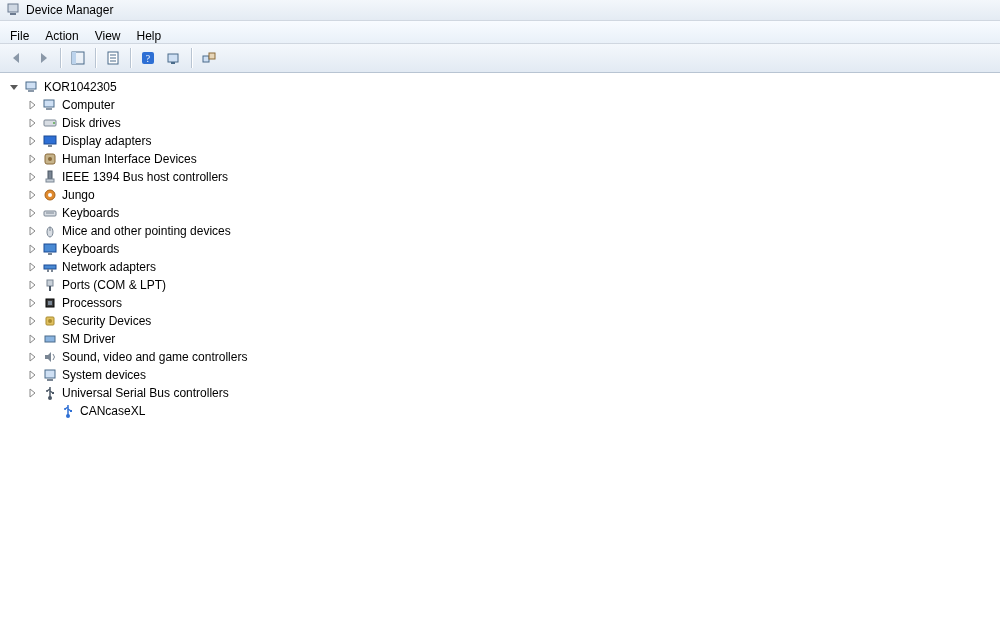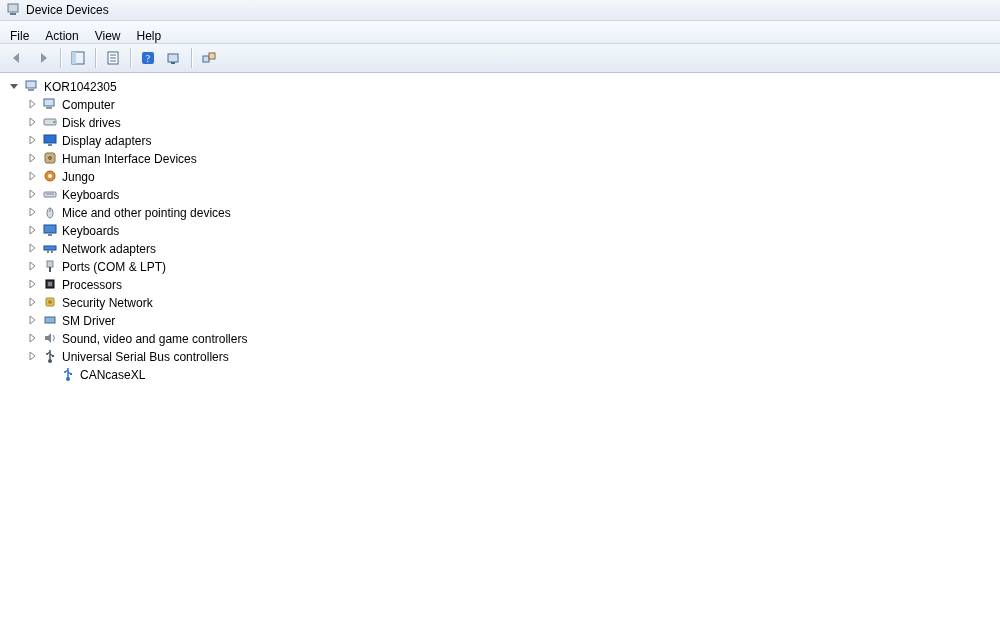"Device Devices" span.title { text: Devices -> Manager }
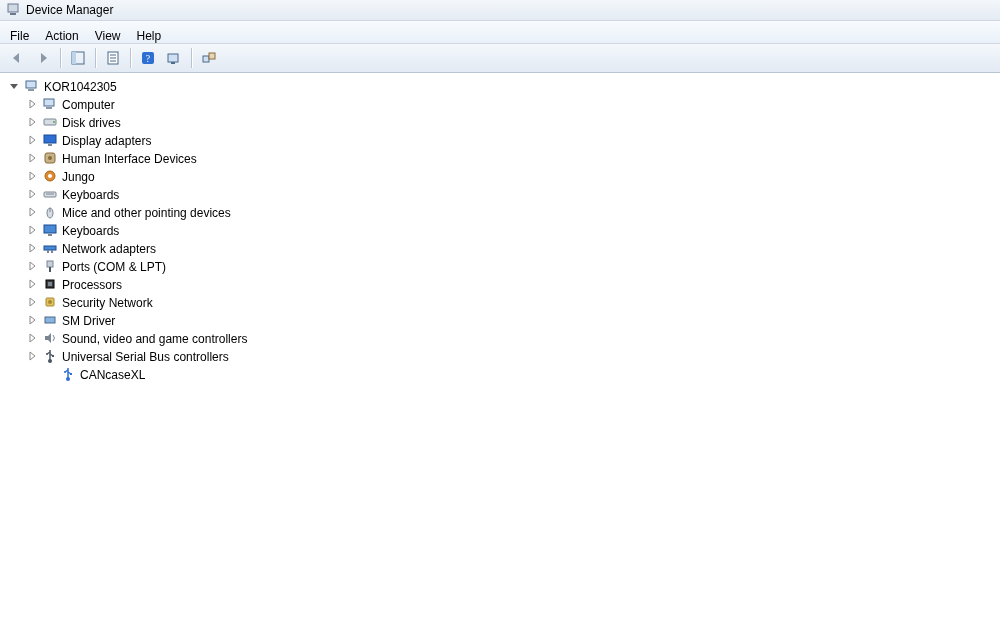"KOR1042305" .node { align-items: none -> center }
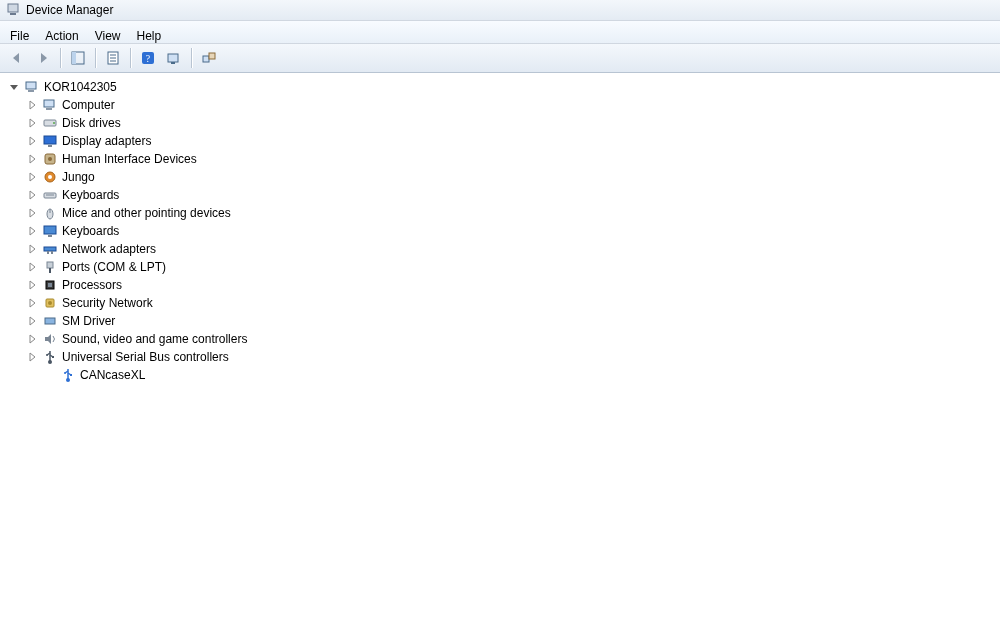"IEEE 1394 Bus host controllers" div.node { html: none -> <div> <span></span> <span> <svg> <path></path> </svg> </span> <span> <svg> <rect></rect> <rect></rect> </svg> </span> <span>IEEE 1394 Bus host controllers</span> </div> }
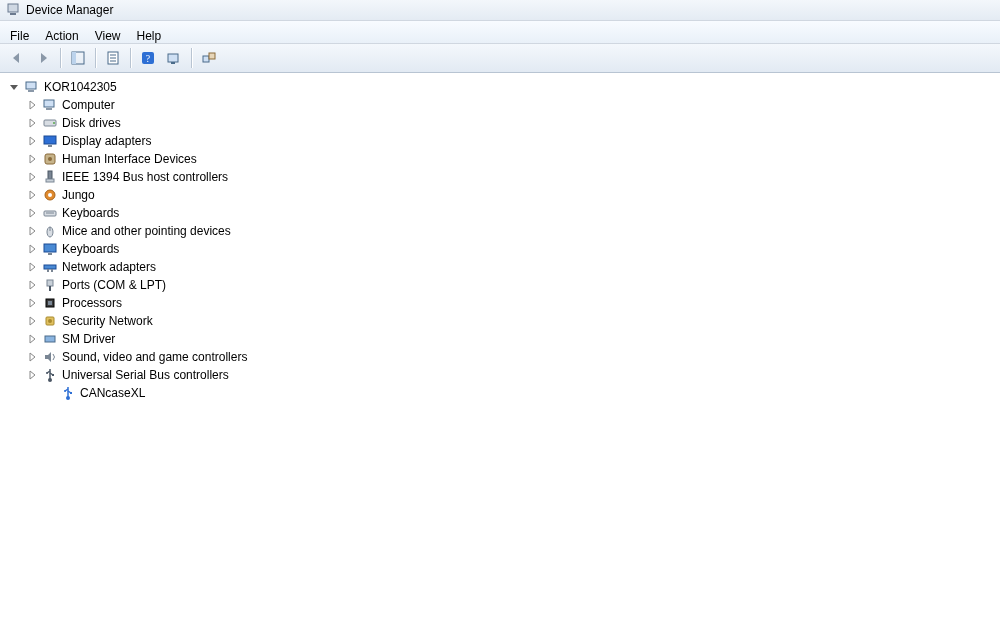"Security Network" span.node-label { text: Network -> Devices }
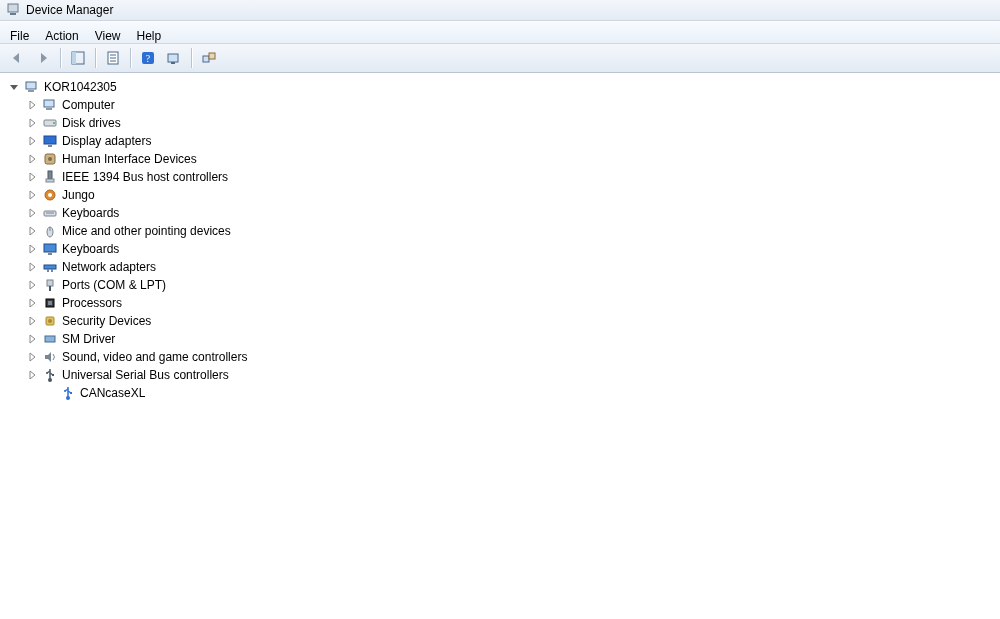"System devices" div.node { html: none -> <div> <span></span> <span> <svg> <path></path> </svg> </span> <span> <svg> <rect></rect> <rect></rect> </svg> </span> <span>System devices</span> </div> }
